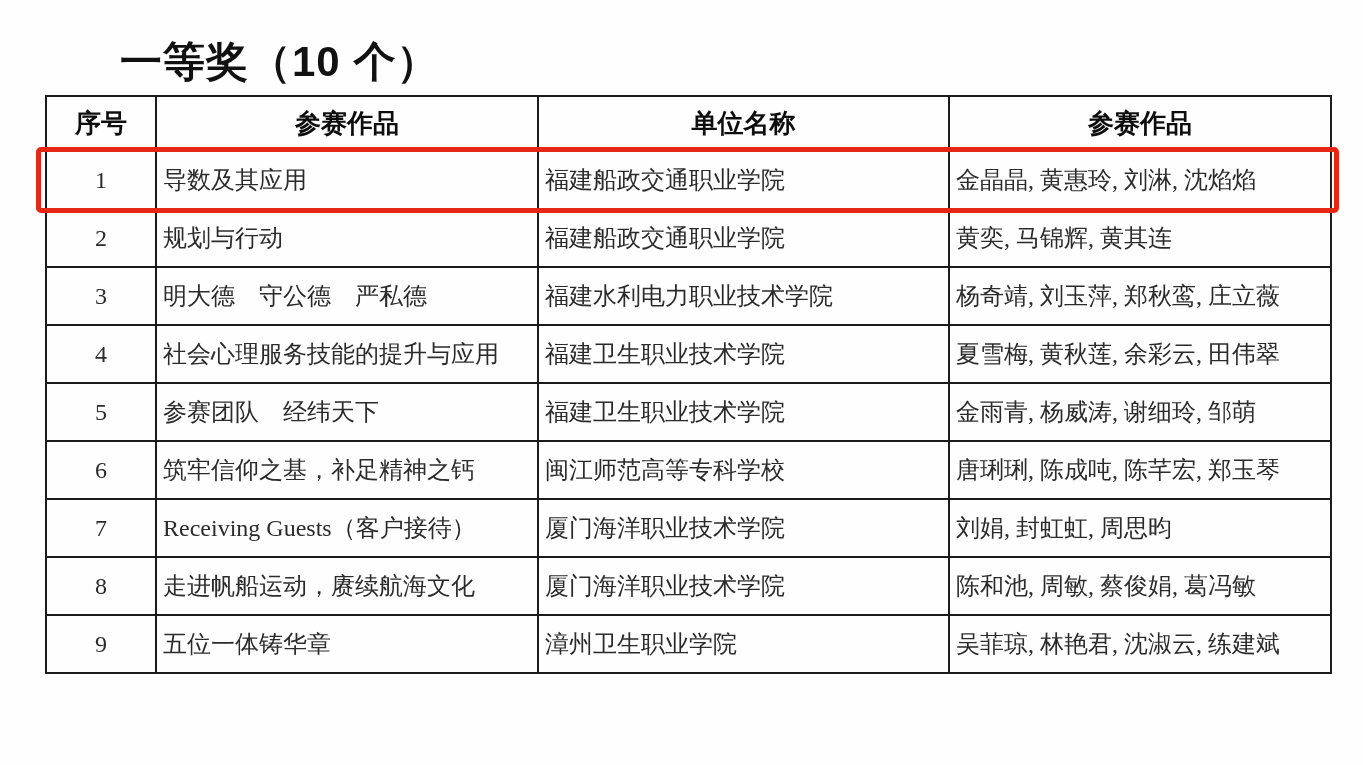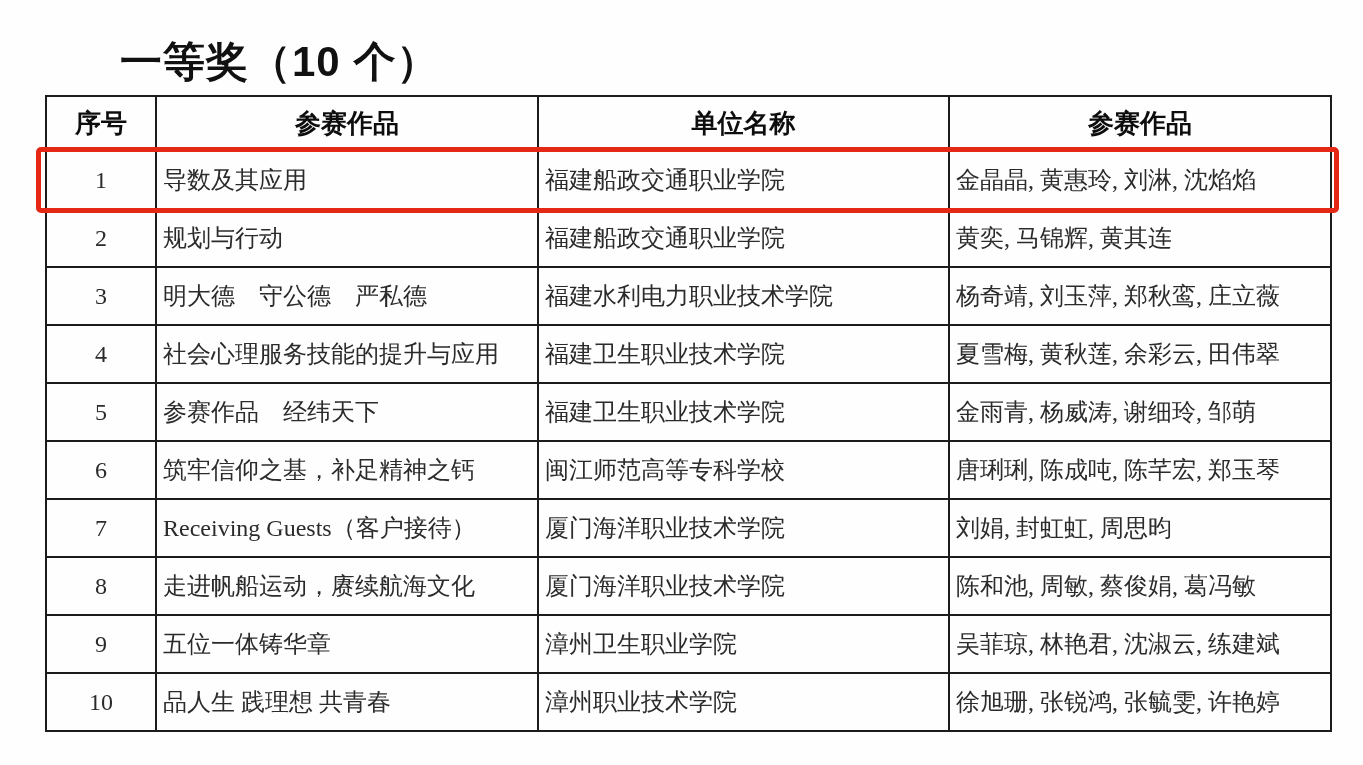"参赛作品 经纬天下" td.c-work { text: 作品 -> 团队 }
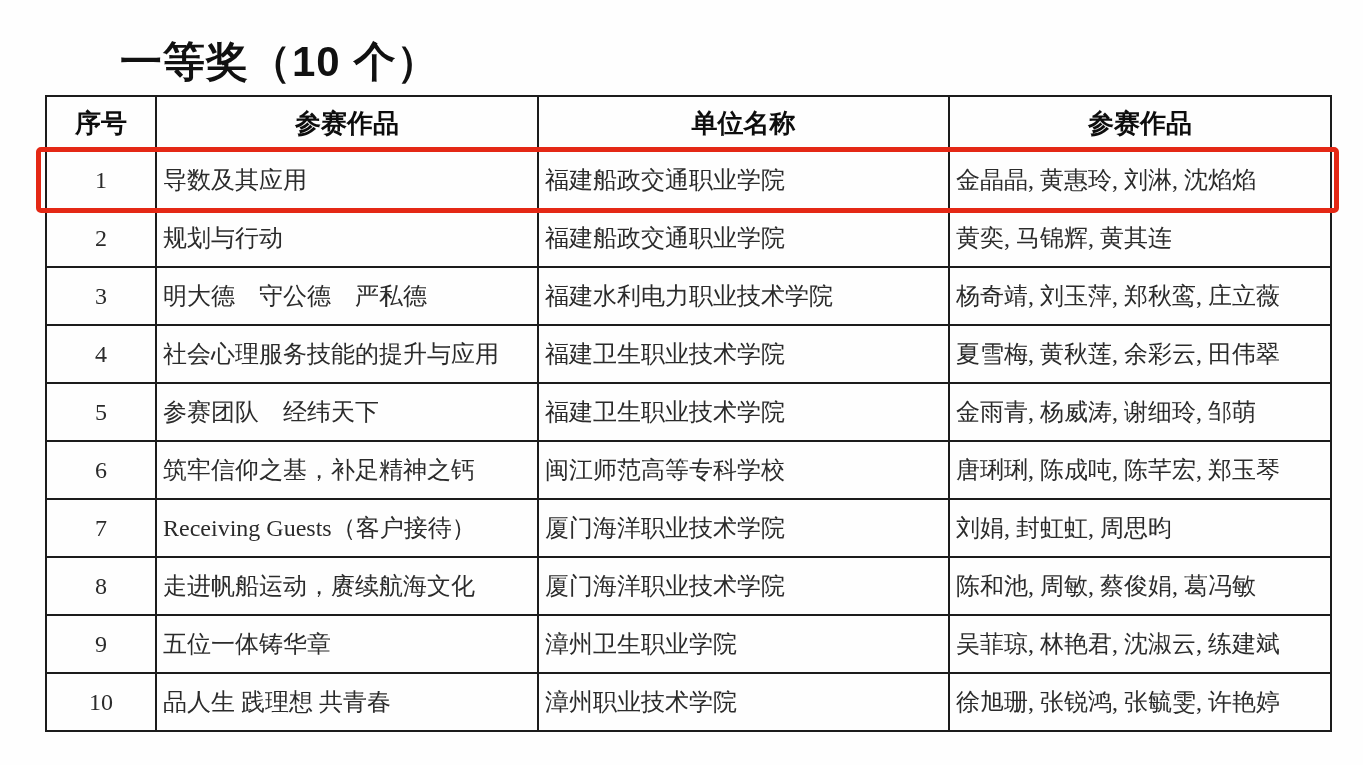"10" tr { html: <tr> <td>10</td> <td>品人生 践理想 共青春</td> <td>漳州职业技术学院</td> <td>徐旭珊, 张锐鸿, 张毓雯, 许艳婷</td> </tr> -> none }
